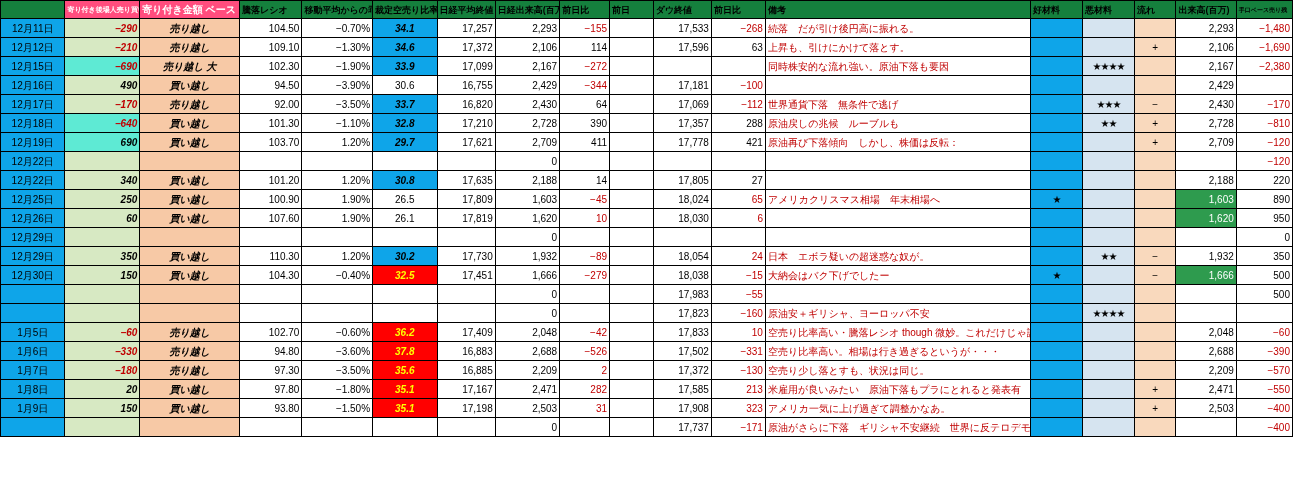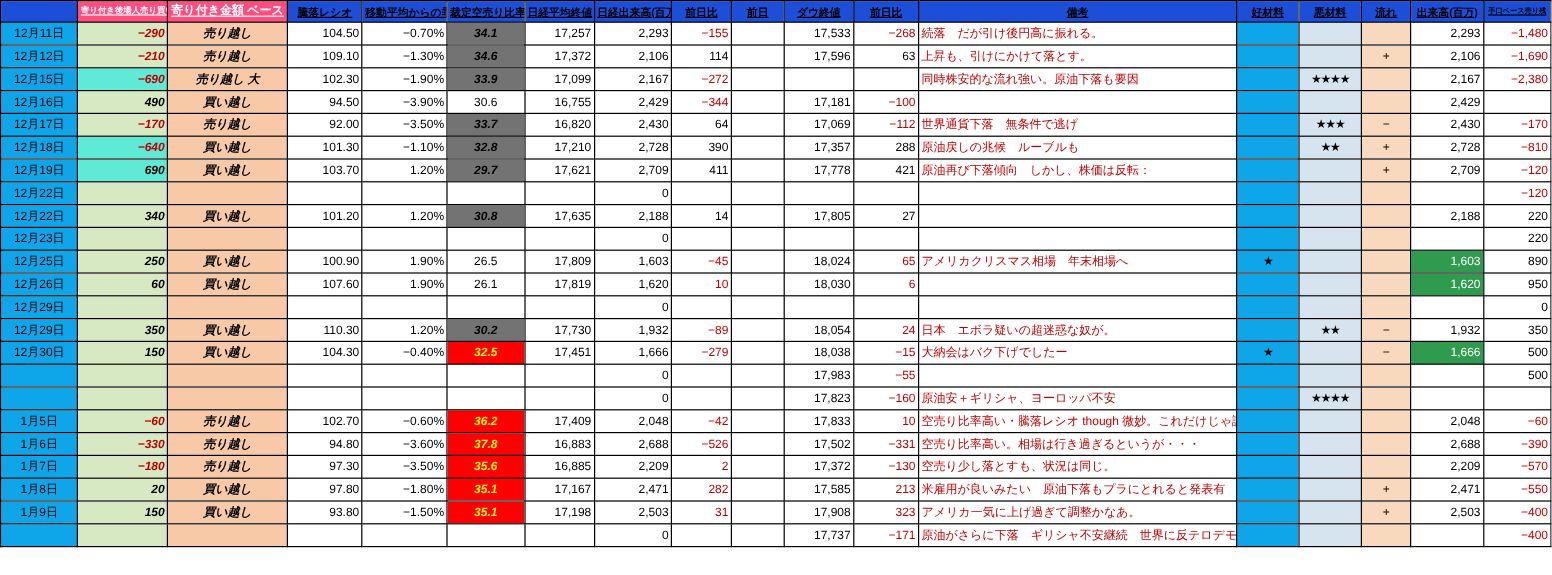"寄り付き金額 ベース" thead td { text-align: center -> left; text-decoration: underline -> none }
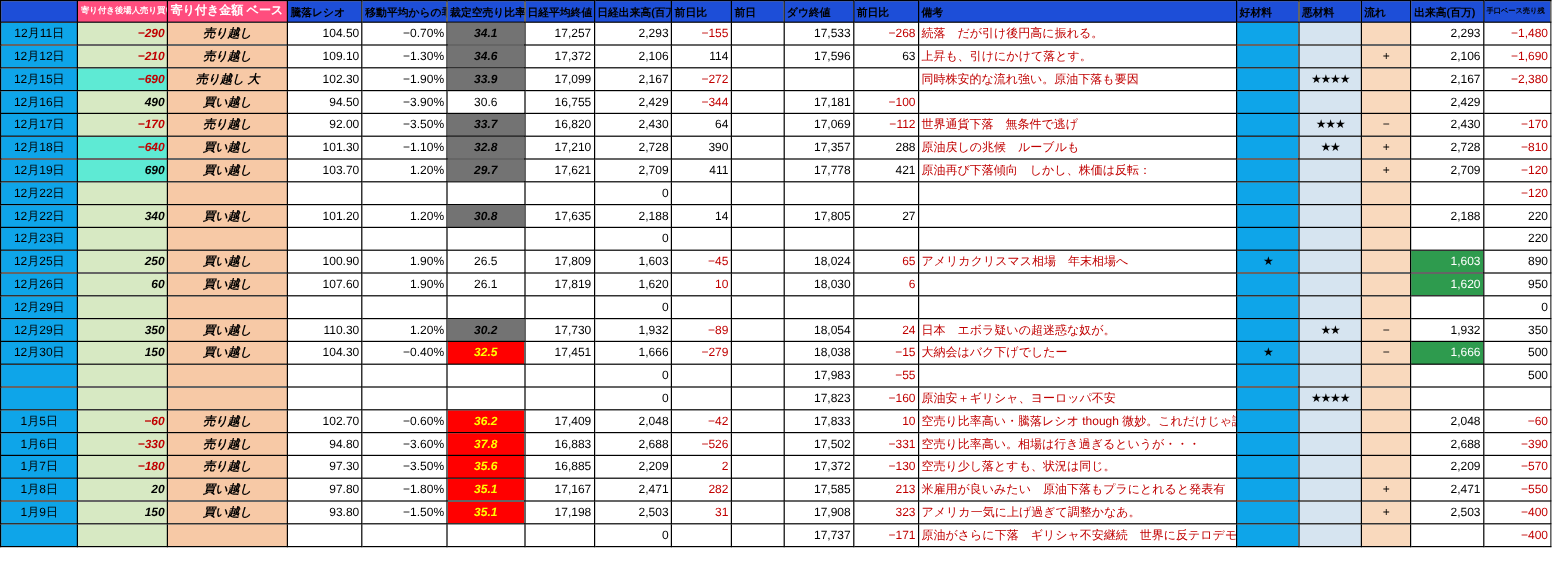"騰落レシオ" .hdr-plain { background: #1d4ed8 -> #15803d }
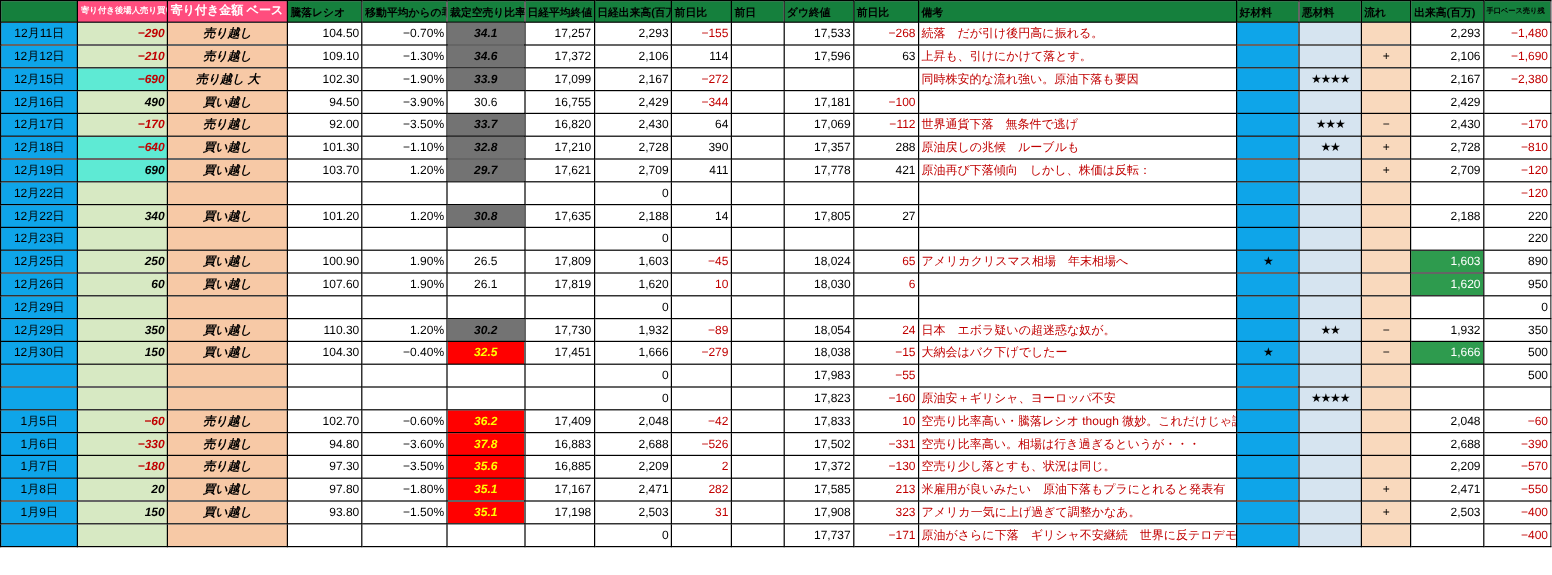"34.1" .f-yellow { background: #737373 -> #0ea5e9 }
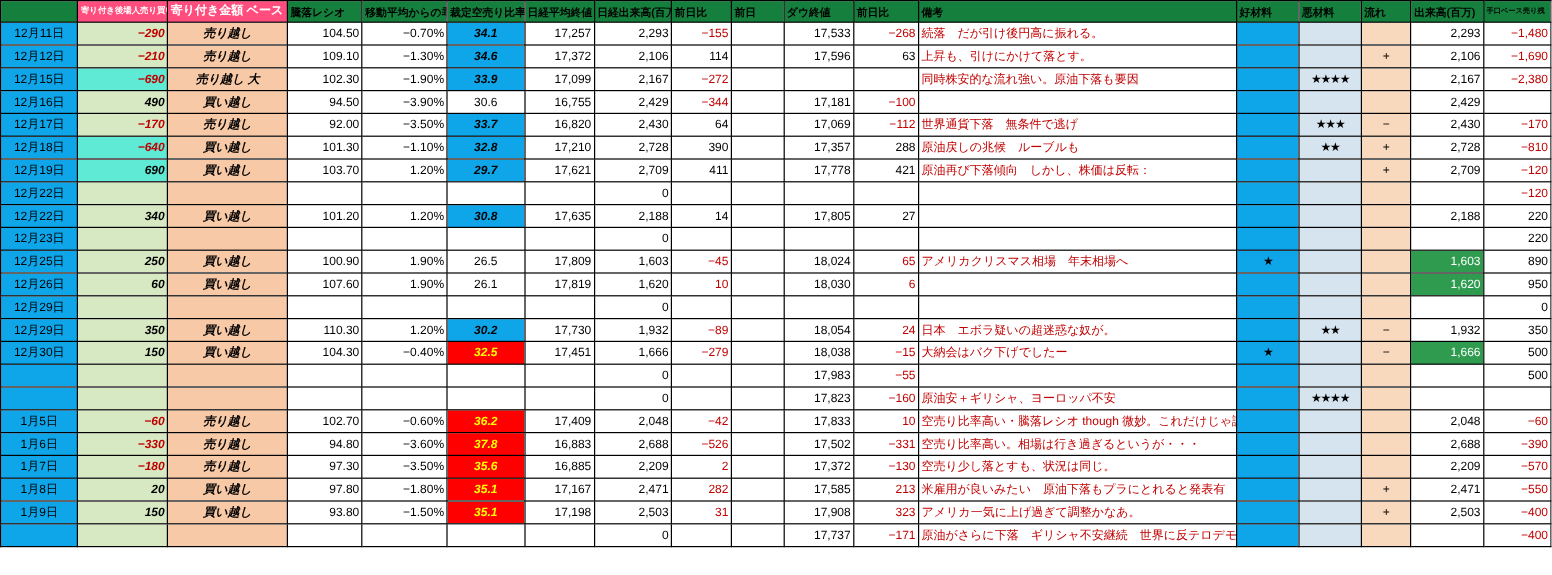"12月23日" tr { html: <tr> <td>12月23日</td> <td></td> <td></td> <td></td> <td></td> <td></td> <td></td> <td>0</td> <td></td> <td></td> <td></td> <td></td> <td></td> <td></td> <td></td> <td></td> <td></td> <td>220</td> </tr> -> none }
